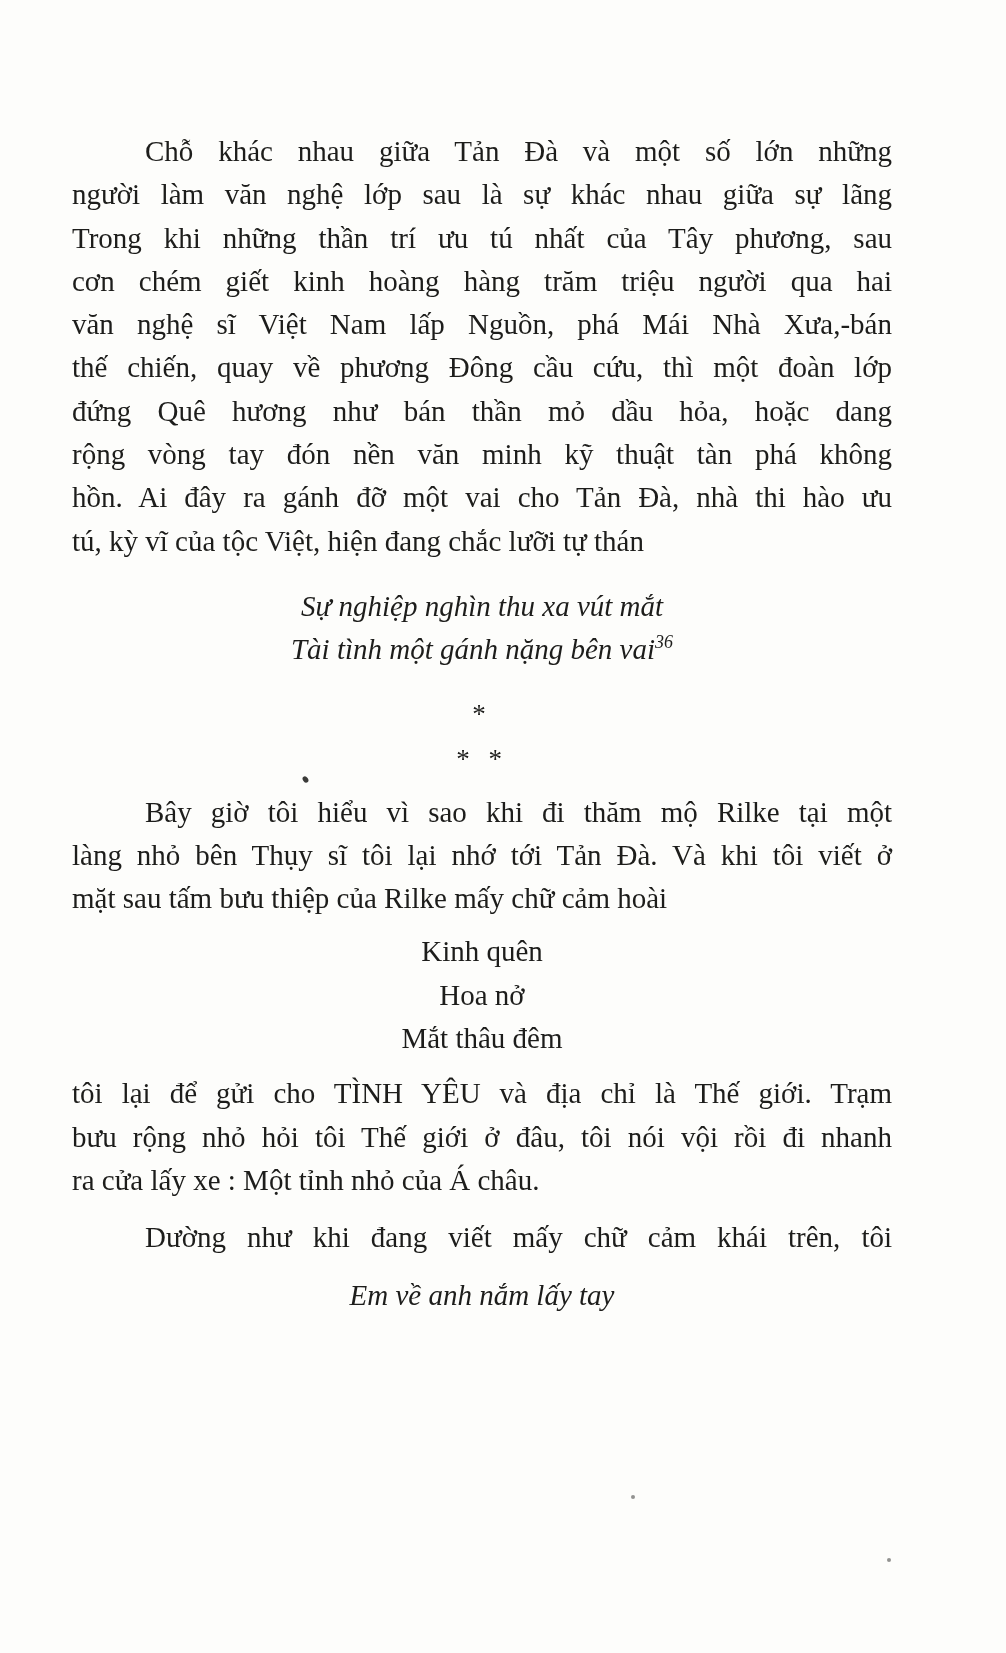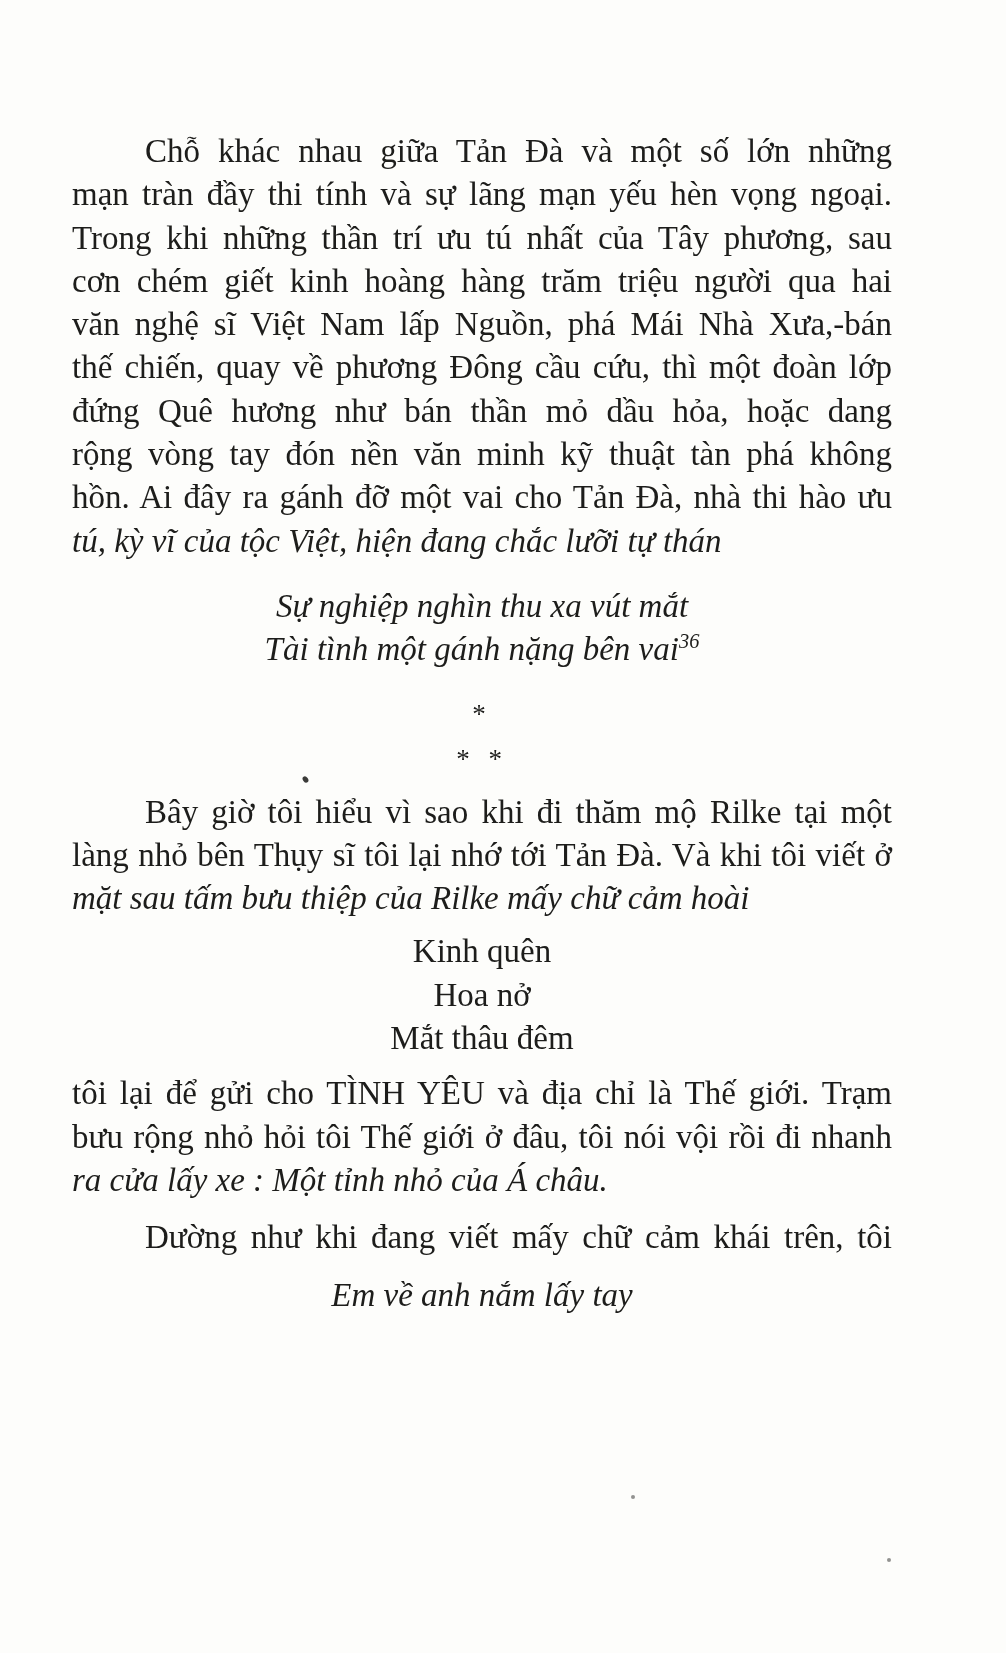"Chỗ khác nhau giữa Tản" .text-block p { font-size: 33px -> 29px }
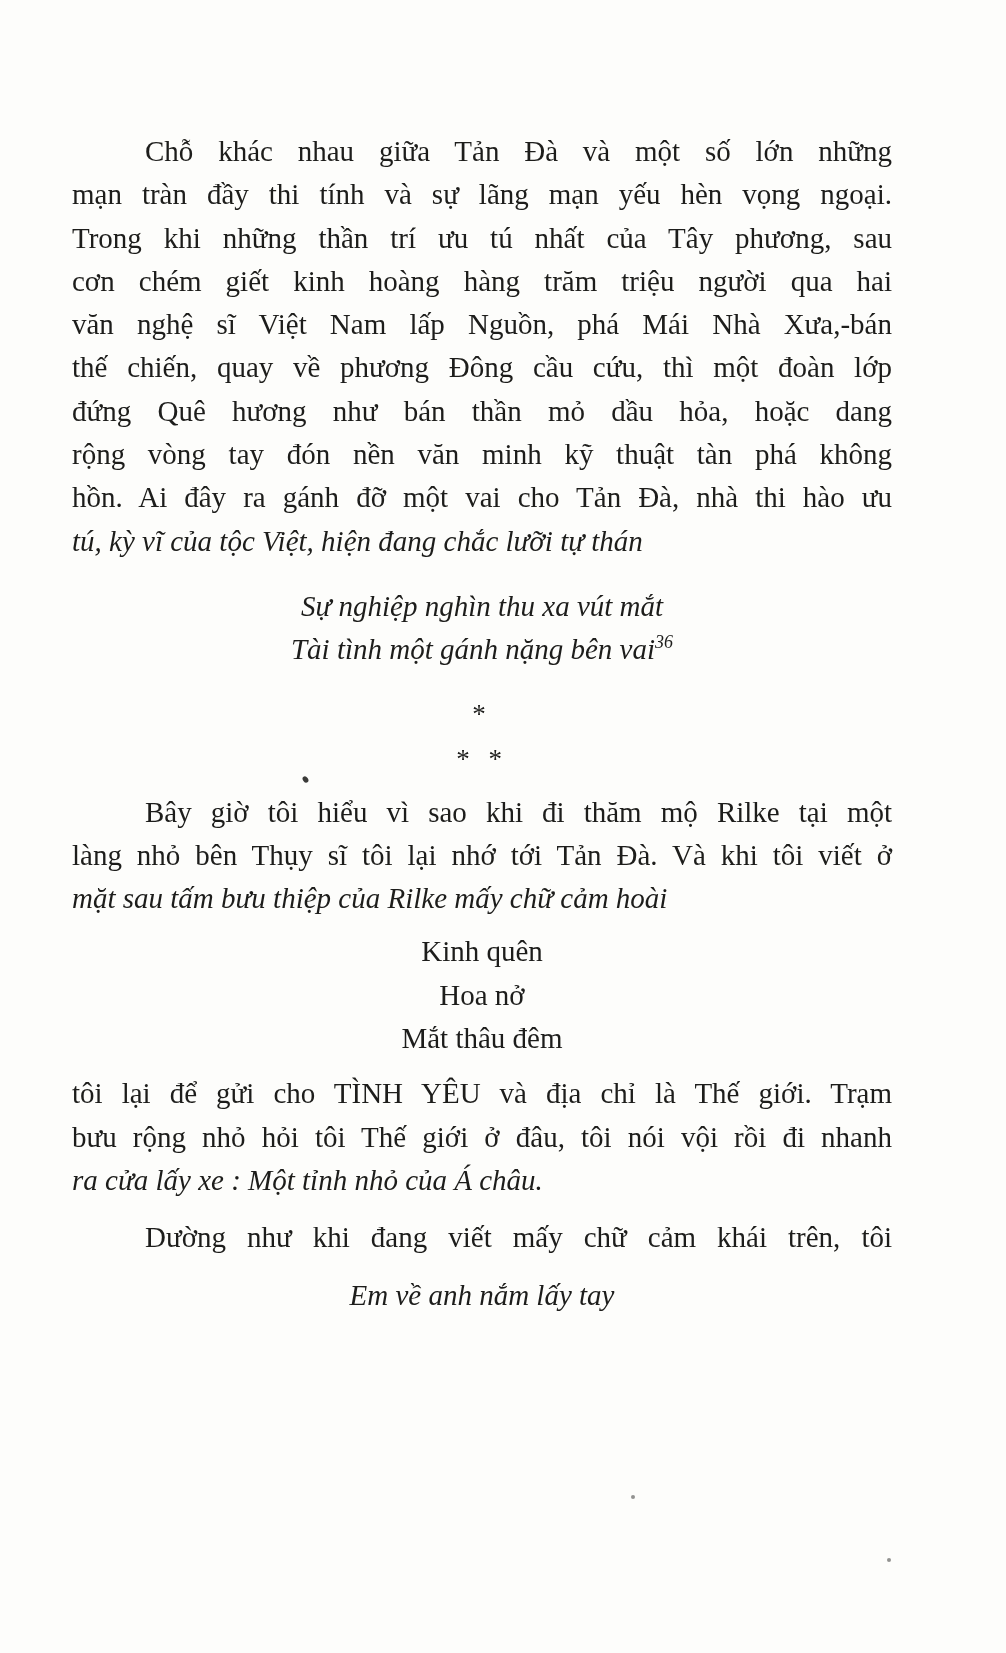"người làm văn nghệ lớp" p.jline { html: none -> <p>người làm văn nghệ lớp sau là sự khác nhau giữa sự lãng</p> }
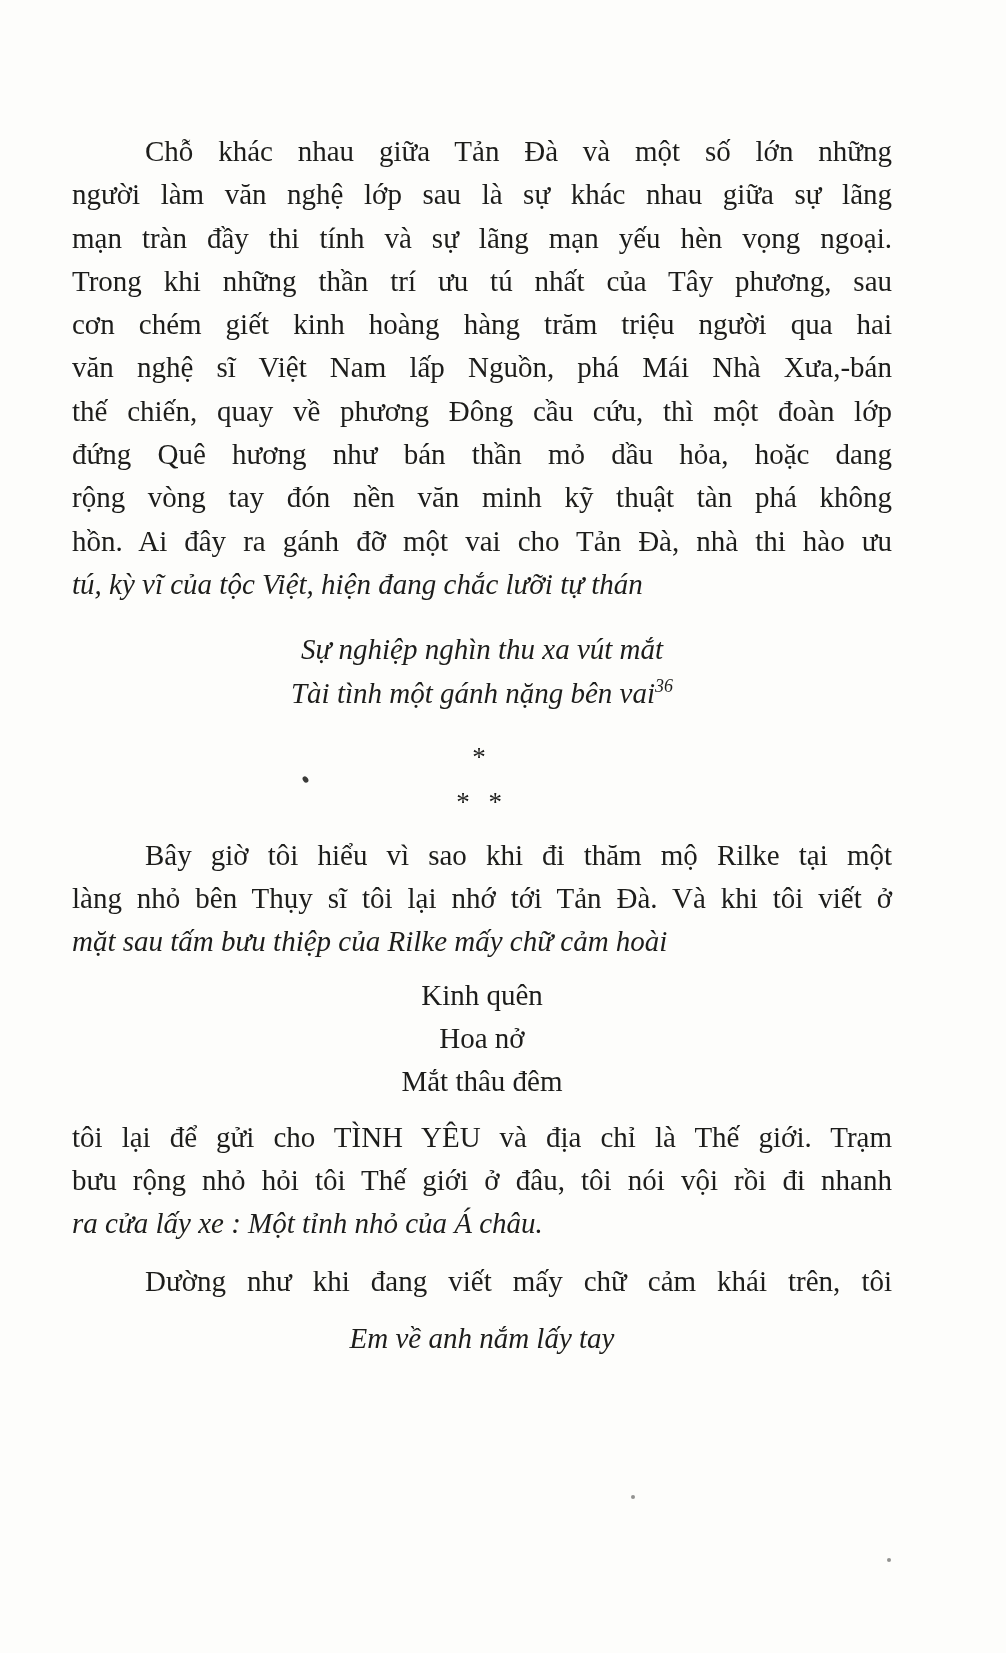"mạn tràn đầy thi tính" p.jline { html: <p>mạn tràn đầy thi tính và sự lãng mạn yếu hèn vọng ngoại.</p> -> none }
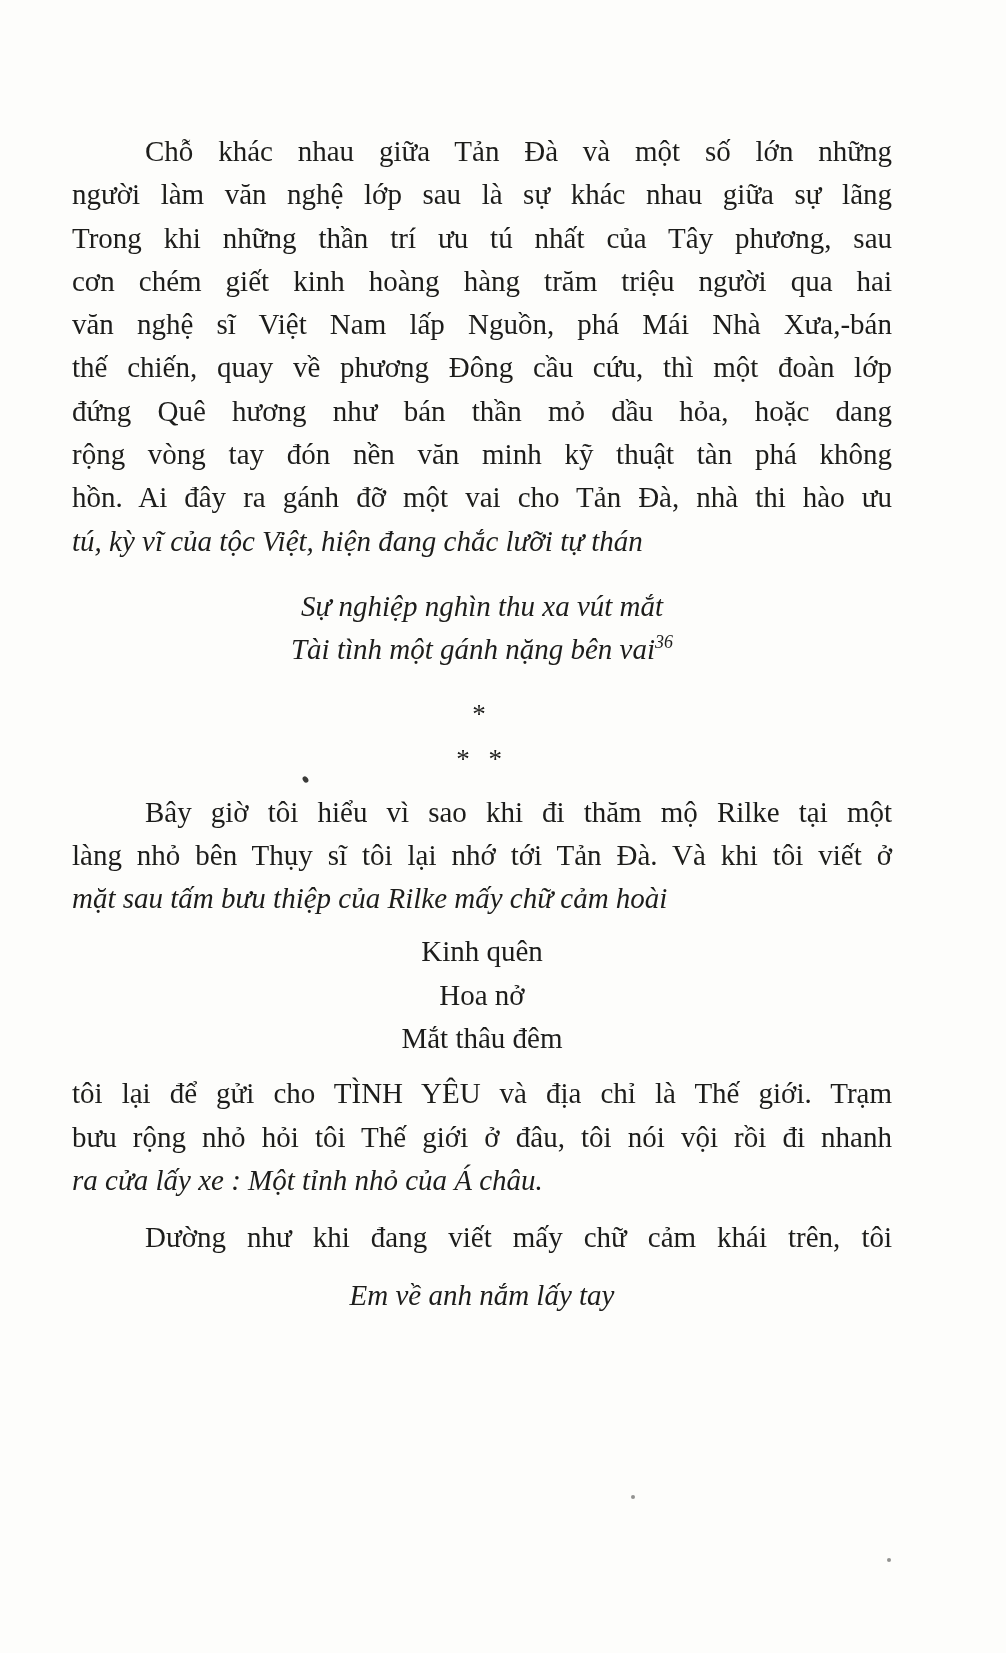"tú, kỳ vĩ của tộc" .lastline { font-style: italic -> none }
